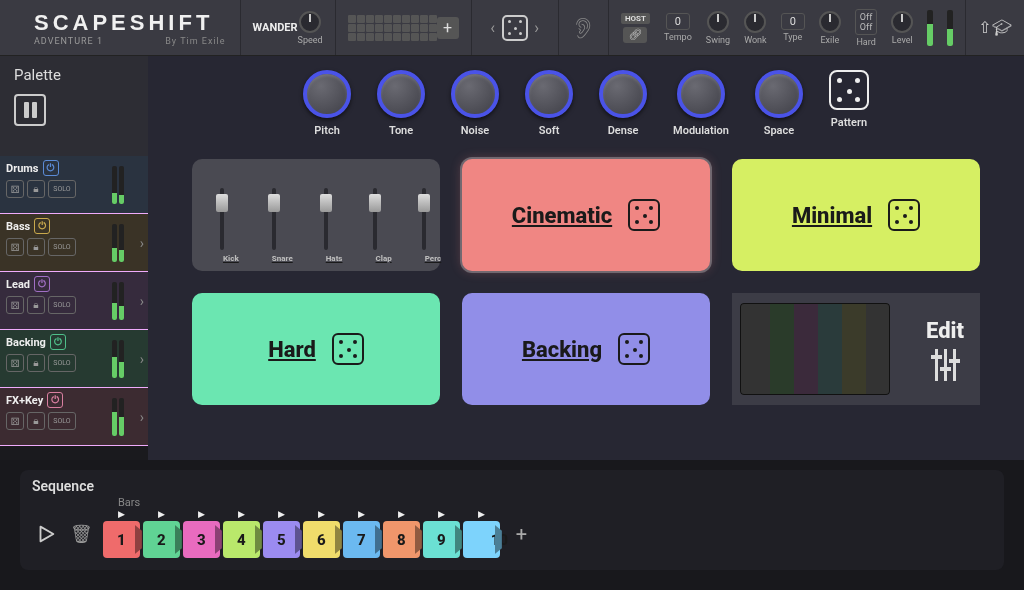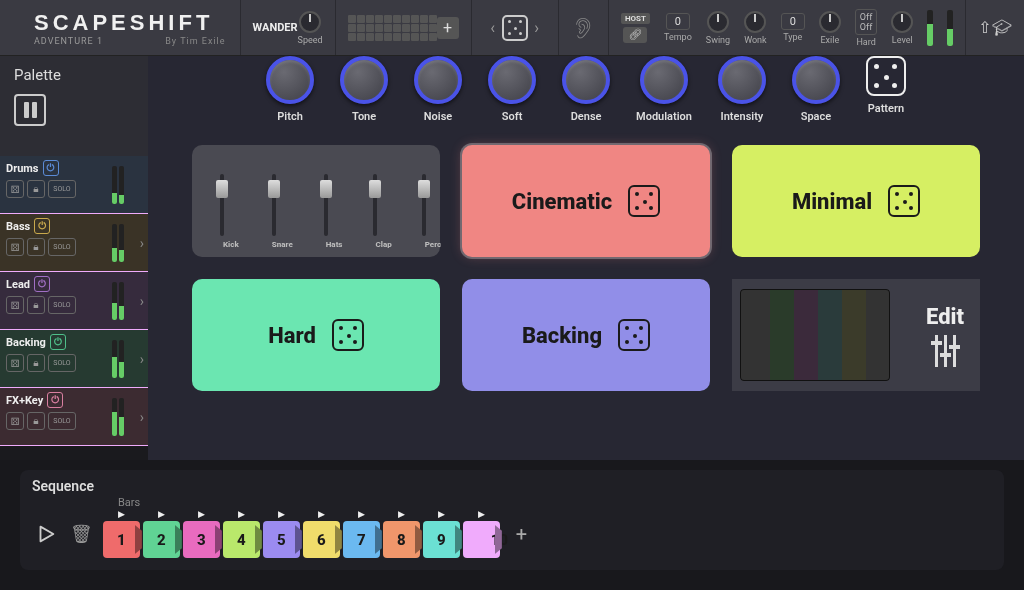"Pitch" .main { padding: 0 20px -> 14px 20px }
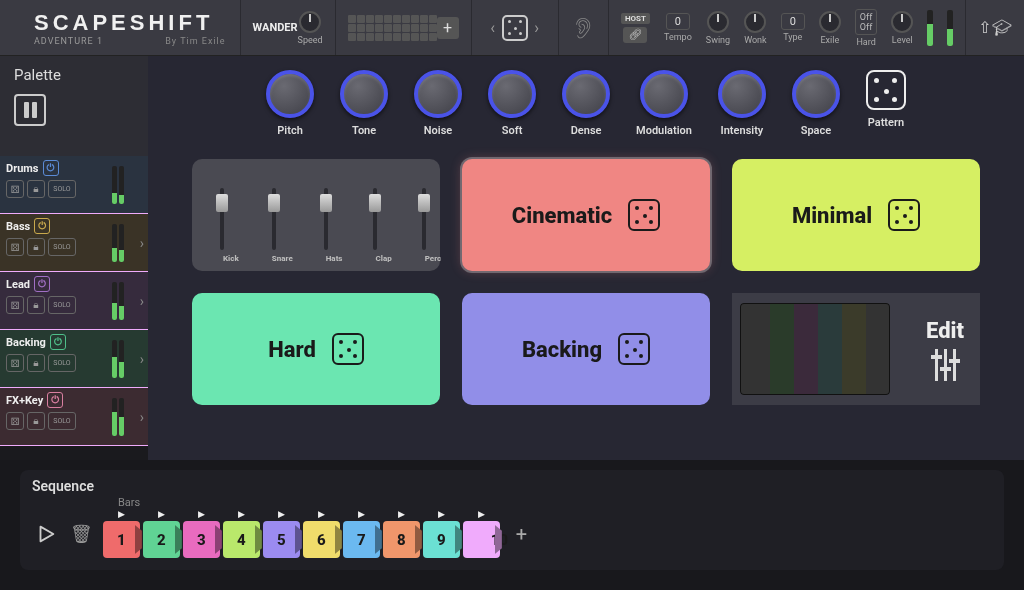"Intensity" div.knob-col { html: <div> <div></div> <div>Intensity</div> </div> -> none }
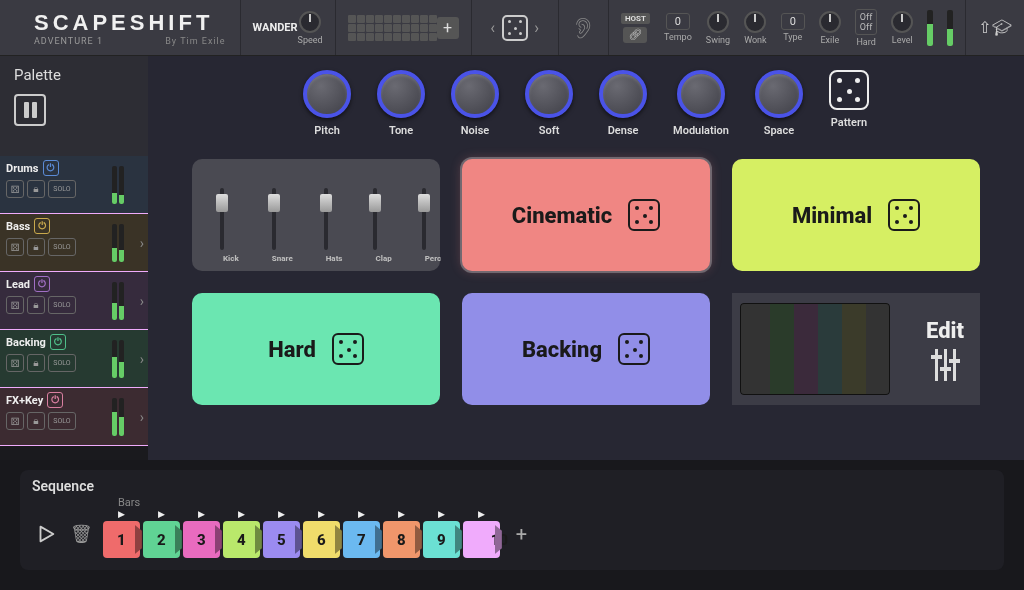"Cinematic" .tile { text-decoration: none -> underline }
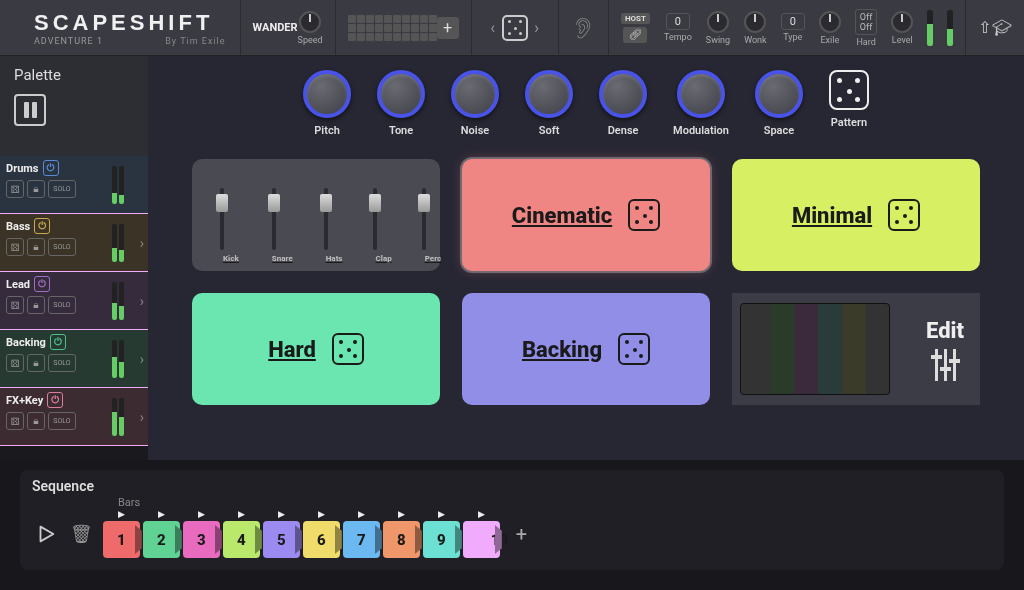"10" .c10 { background: #f0abfc -> #7dd3fc }
